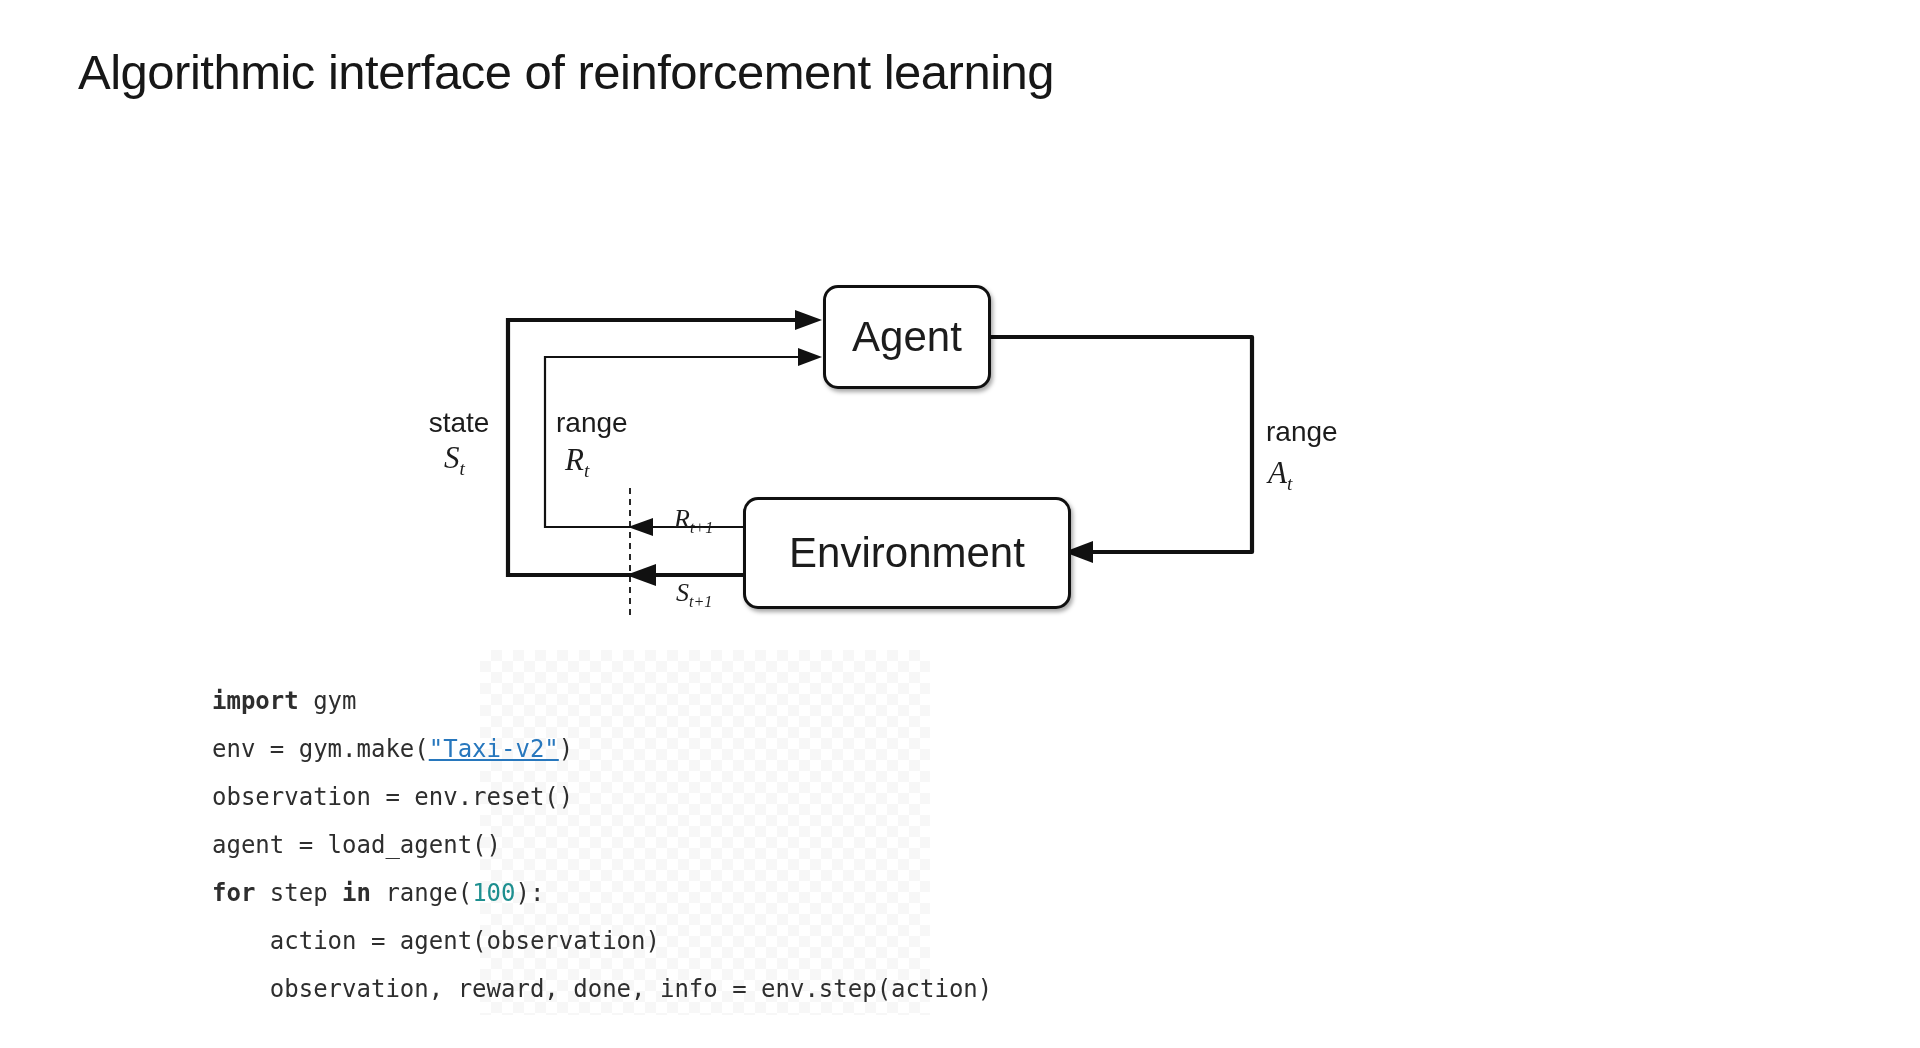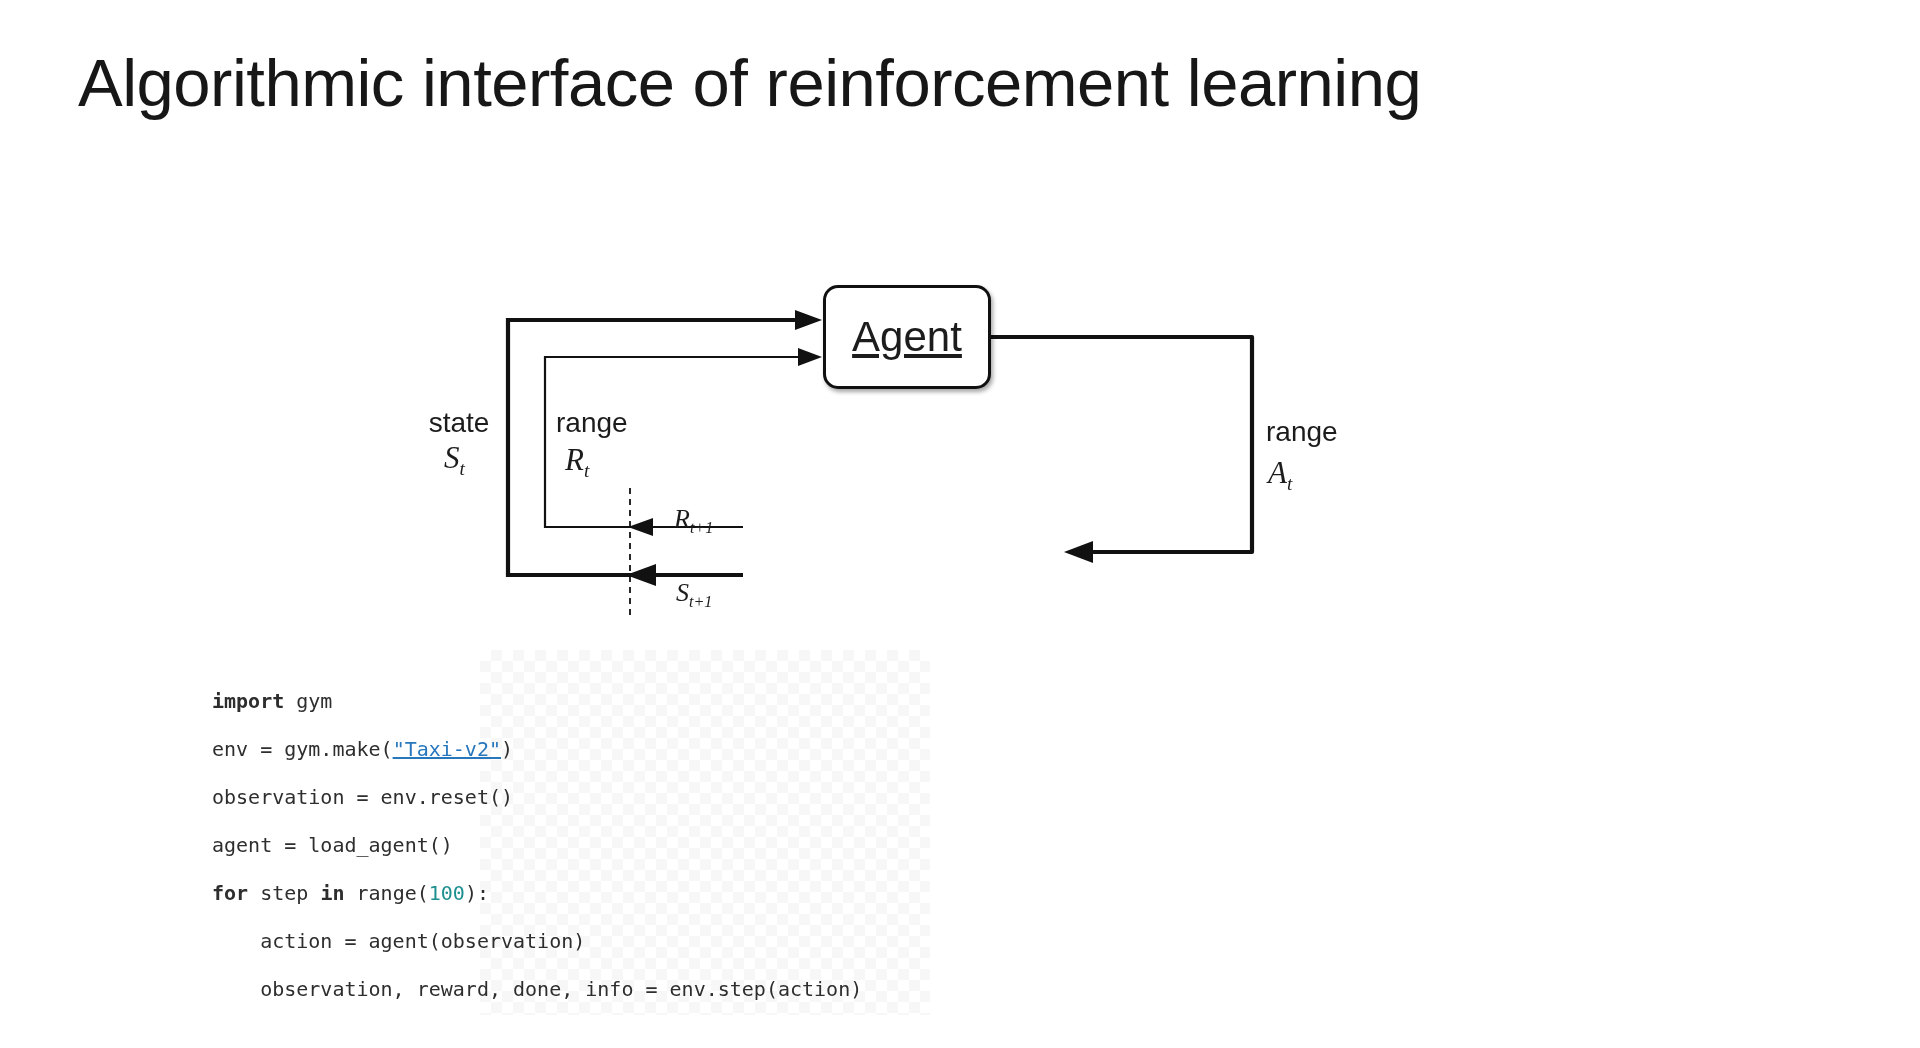"Algorithmic interface of reinforcement" .slide-title { font-size: 67px -> 49px }
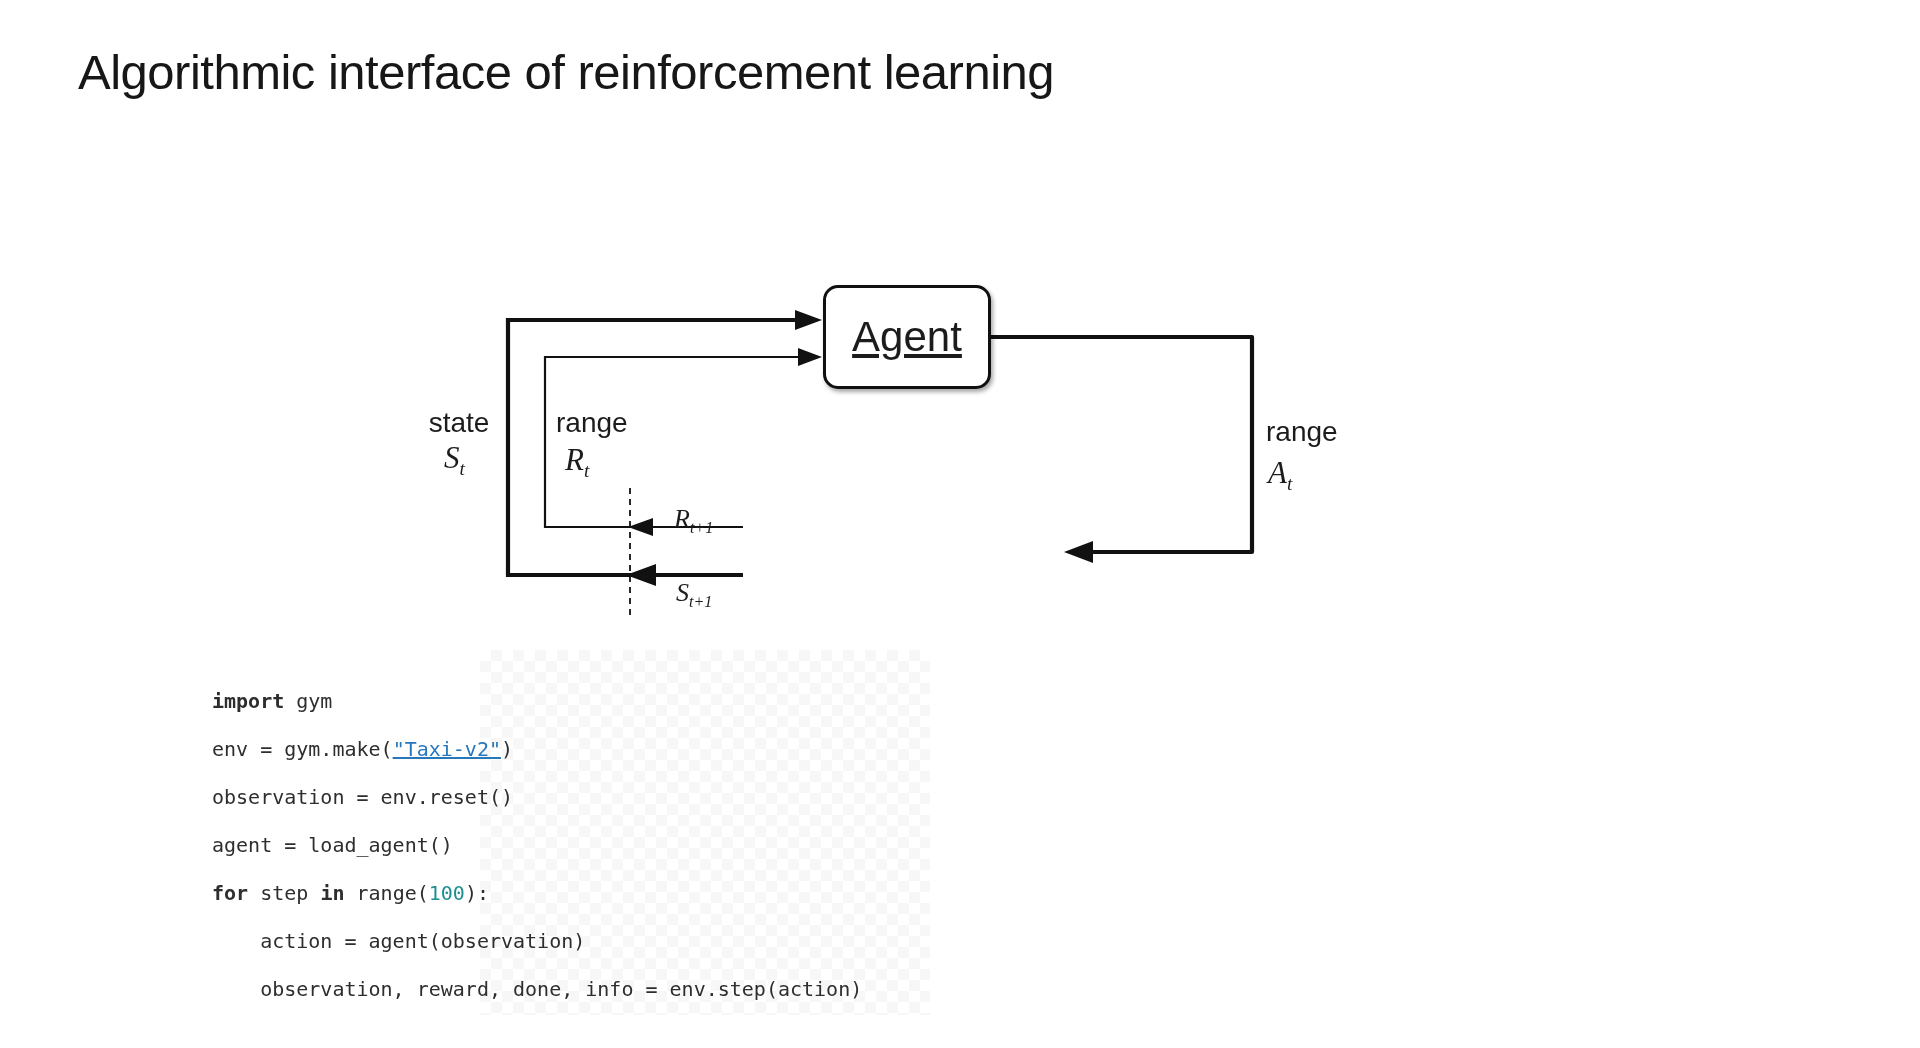"Agent" .node { text-decoration: underline -> none }
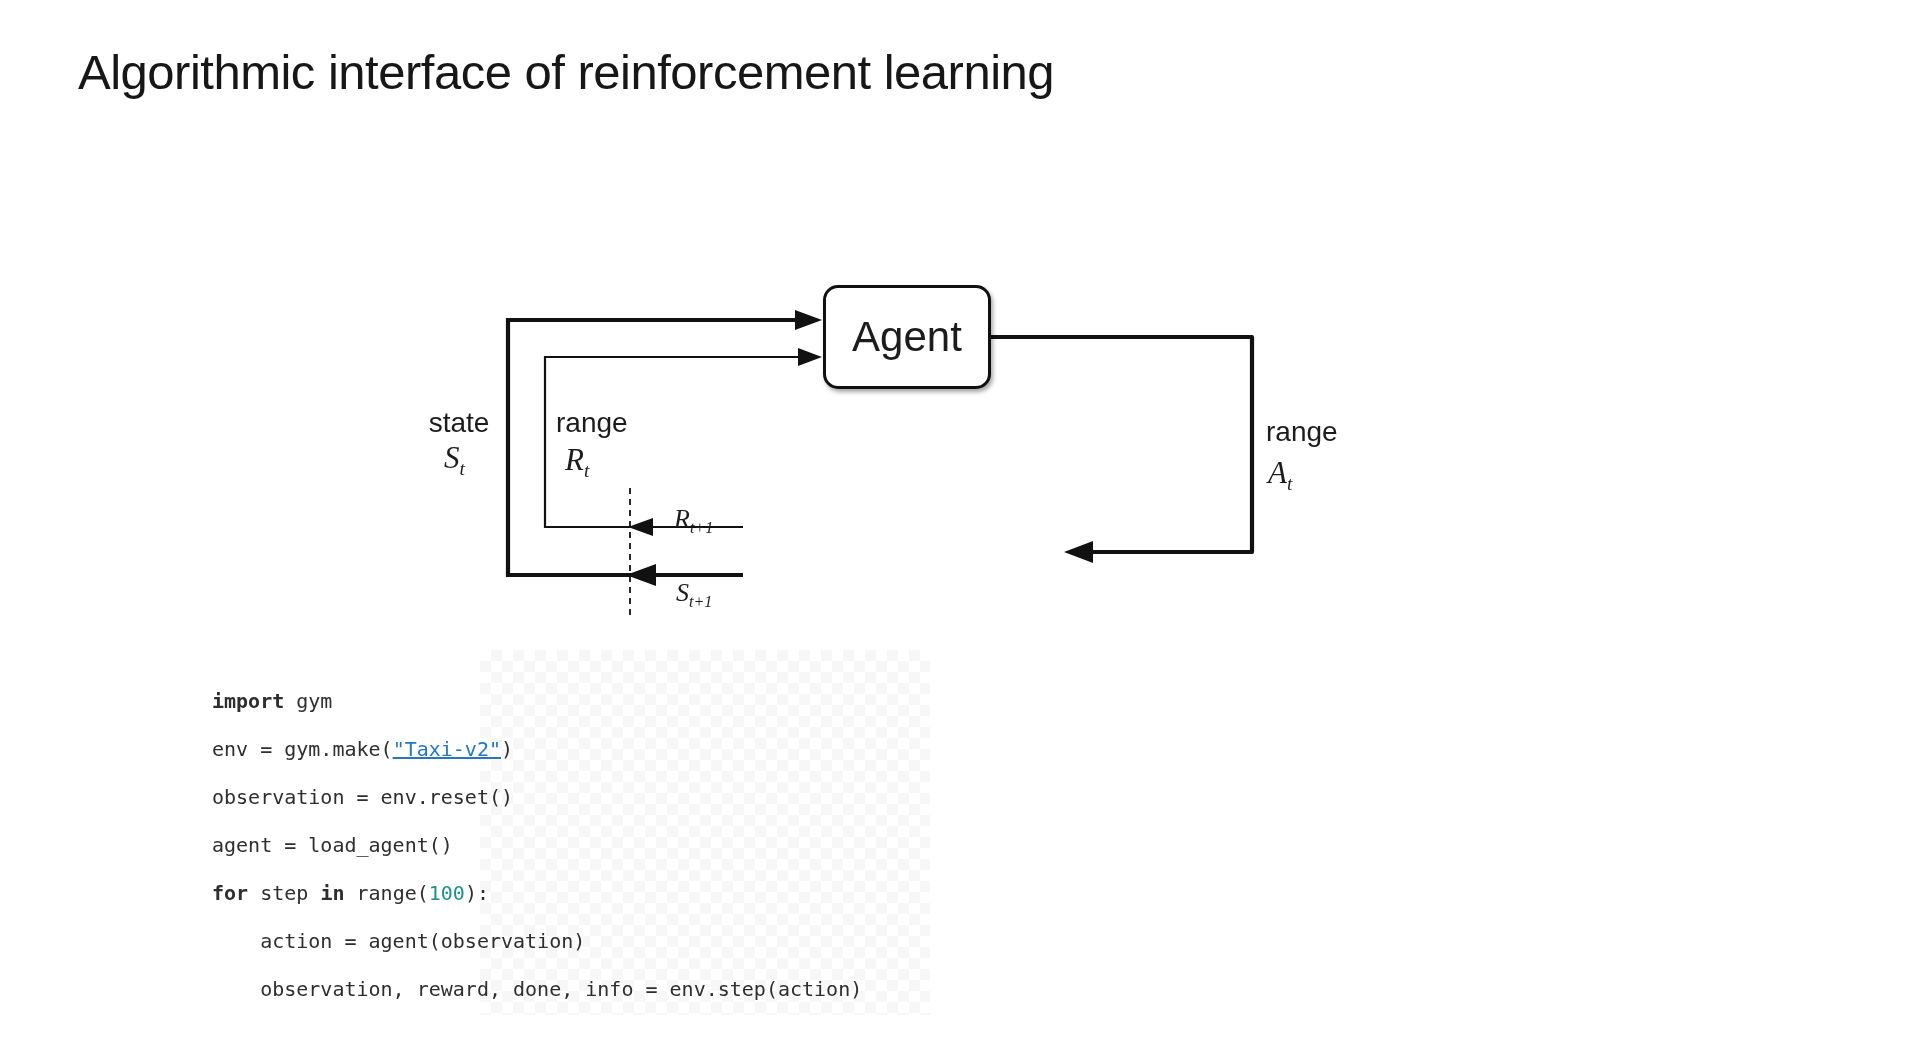"Environment" div.node { html: none -> <div> <span>Environment</span> </div> }
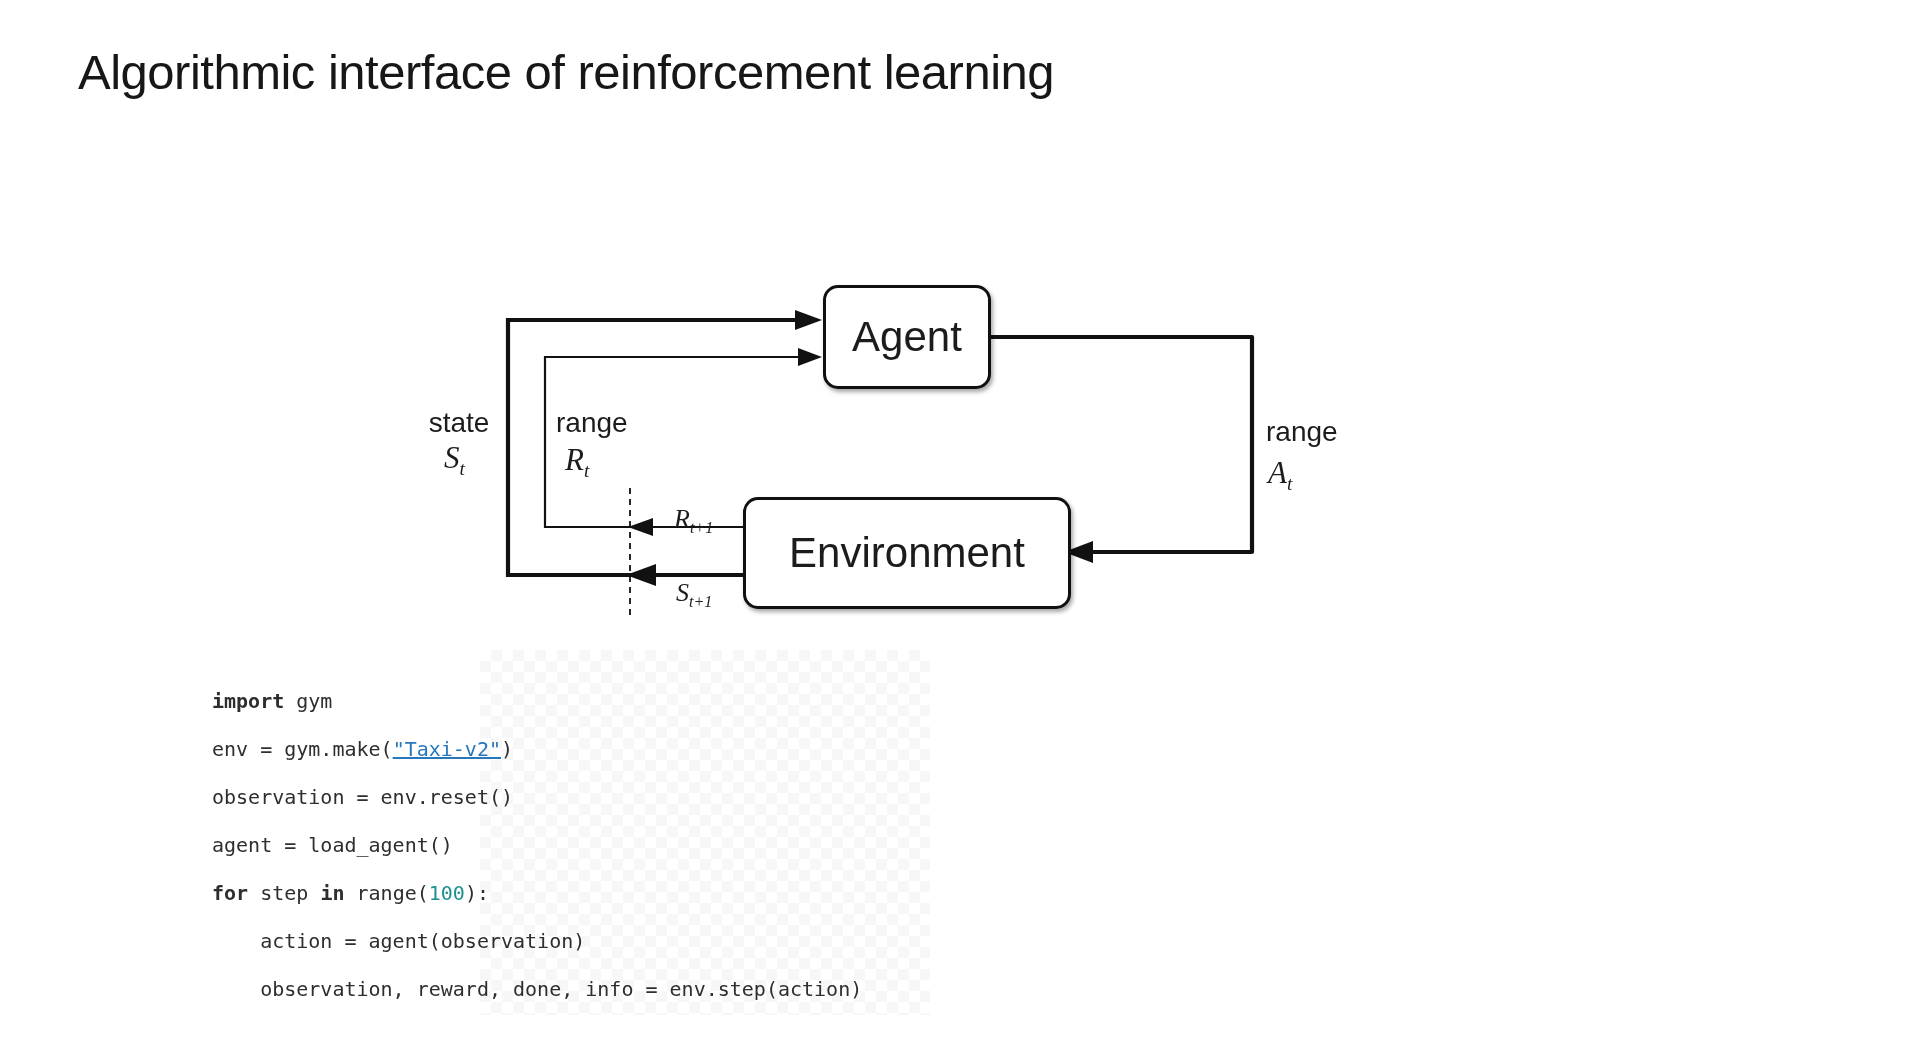"import gym" .code-block { font-size: 20px -> 24px }
